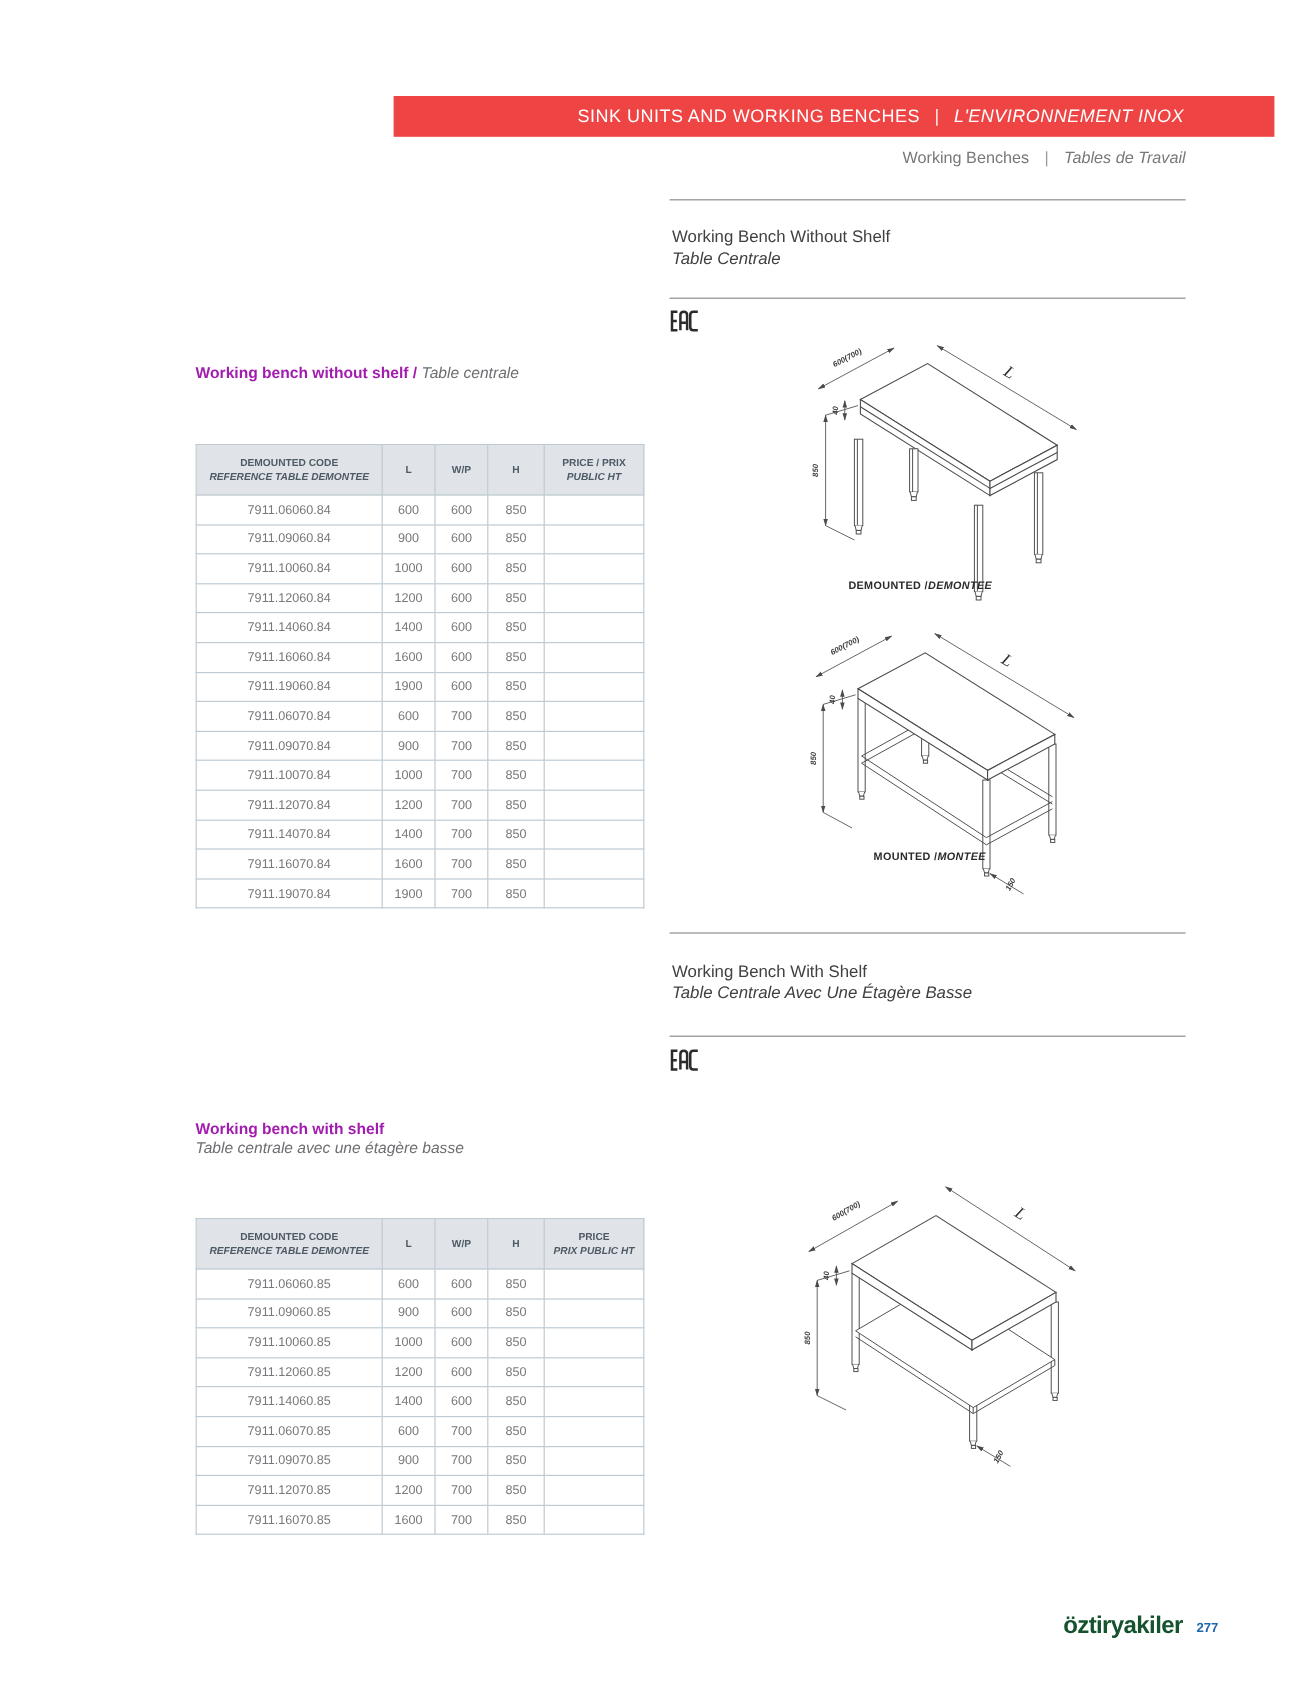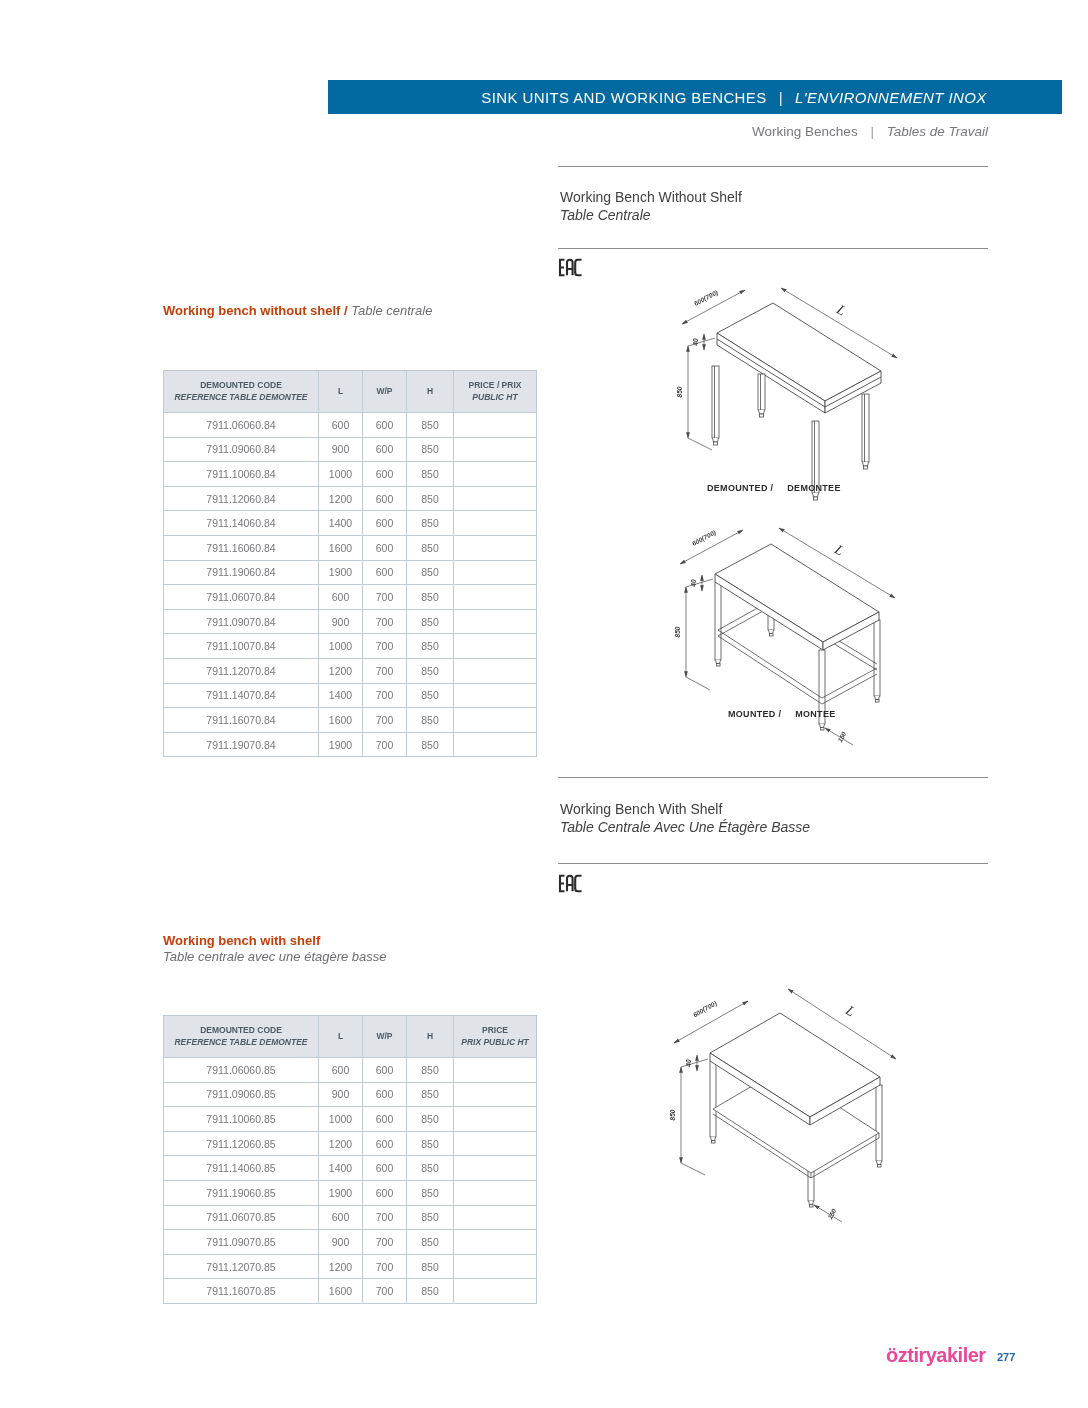"SINK UNITS AND WORKING BENCHES" .header-bar { background: #0369a1 -> #ef4444 }
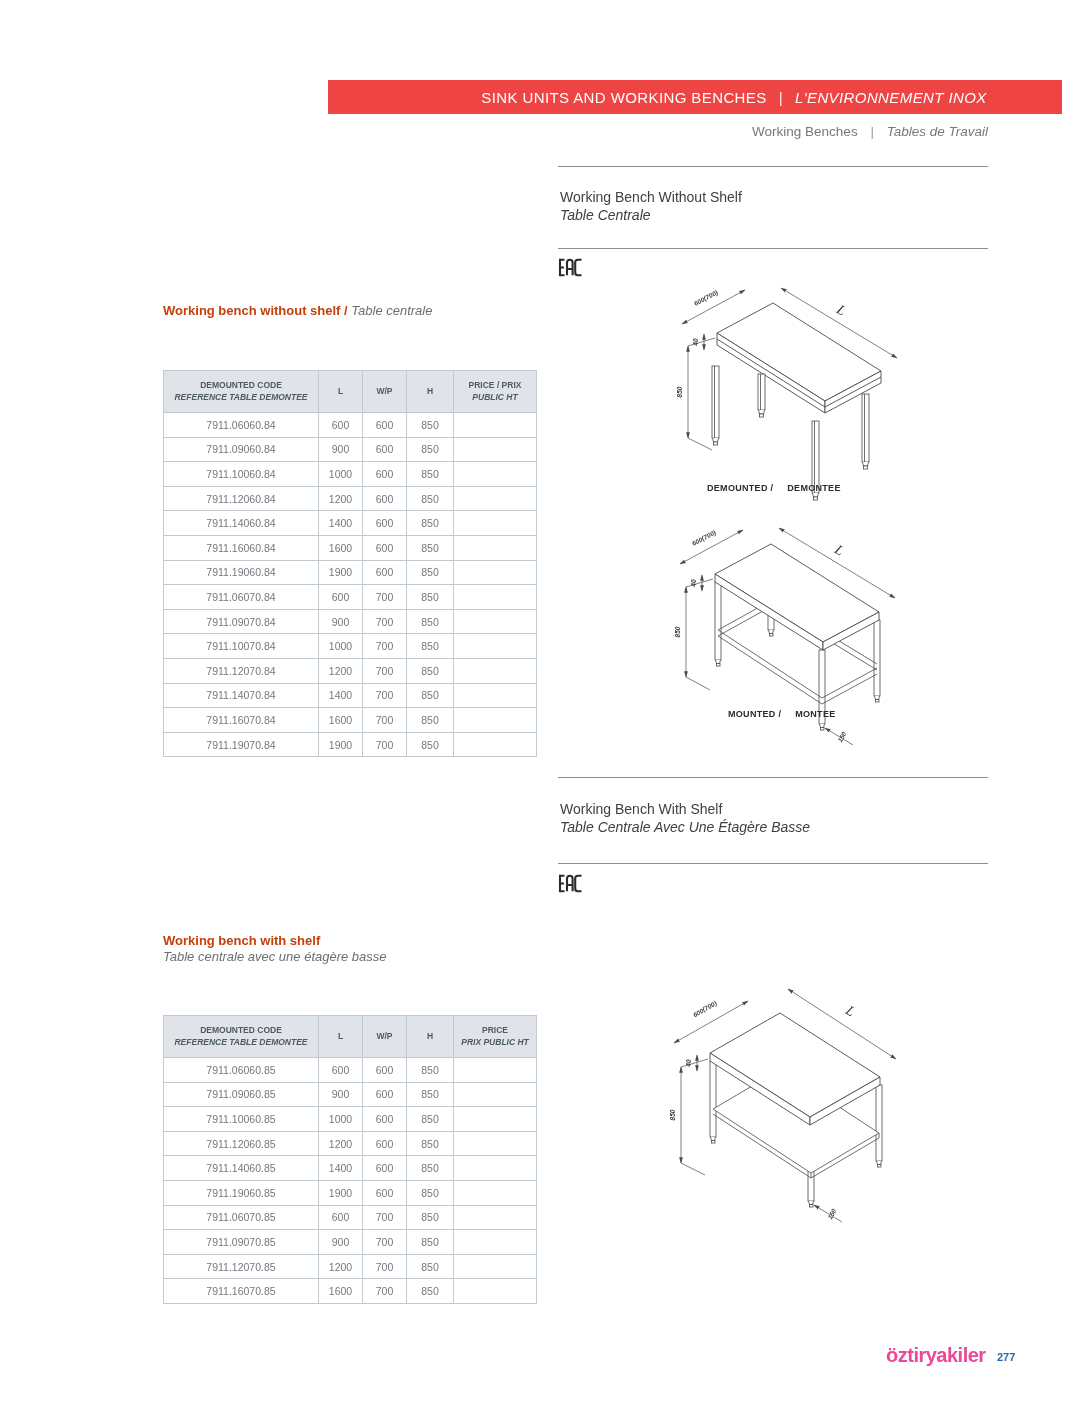"Working bench without shelf /" .table-title .en { color: #c2410c -> #a21caf }
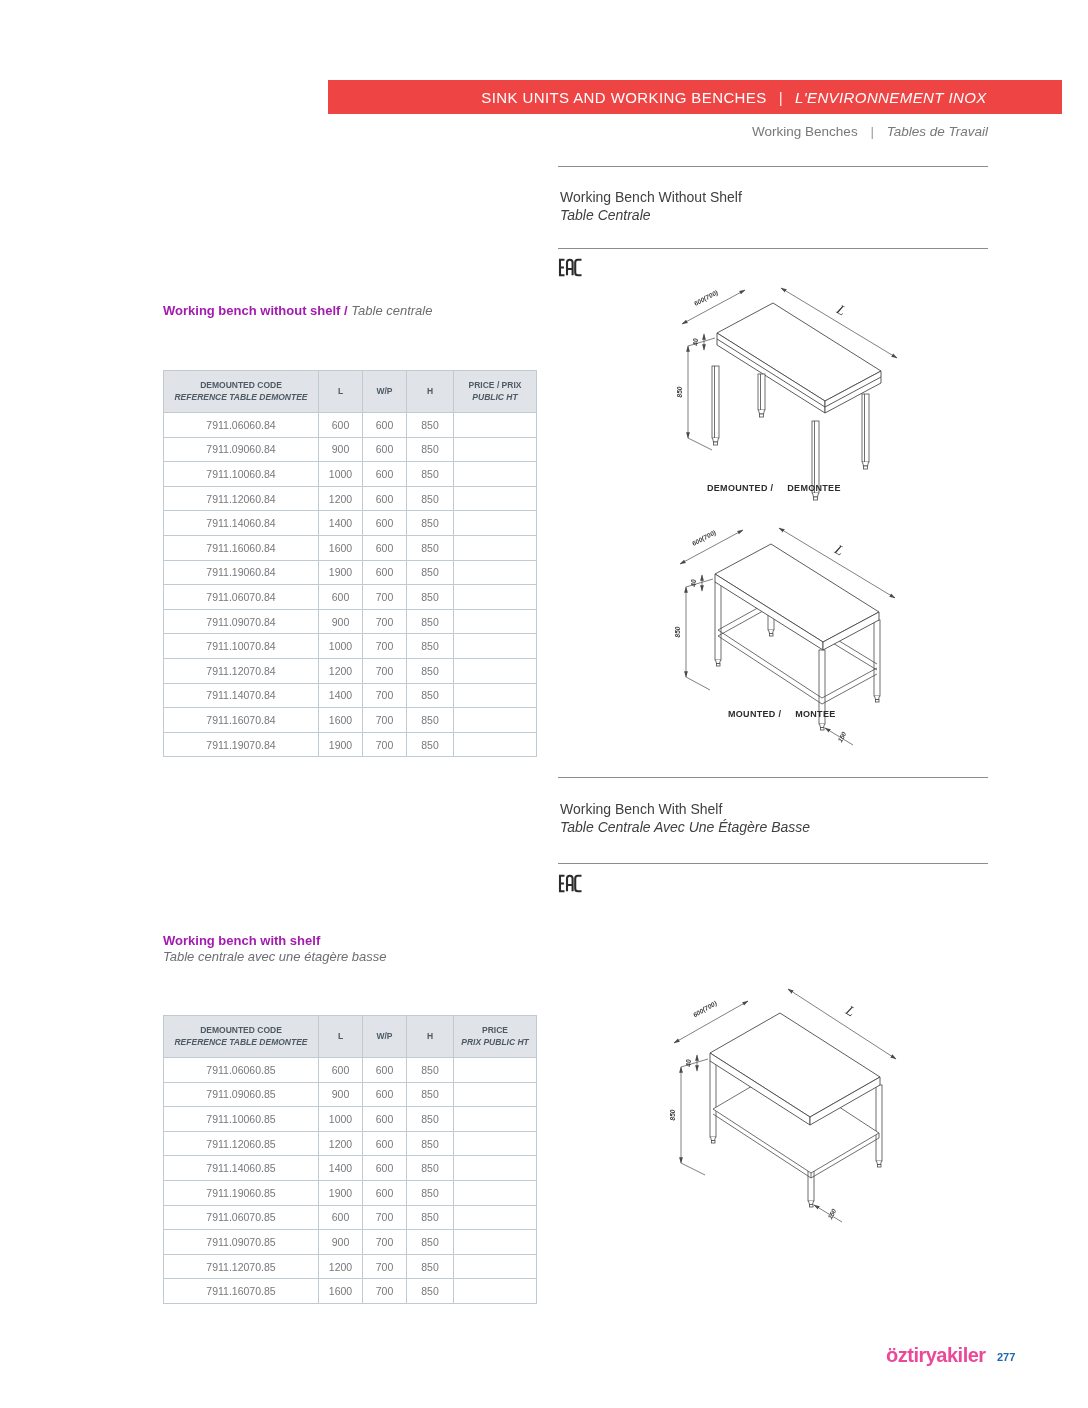"DEMONTEE" .diagram-caption .fr { font-style: none -> italic; margin-left: 14px -> 0 }
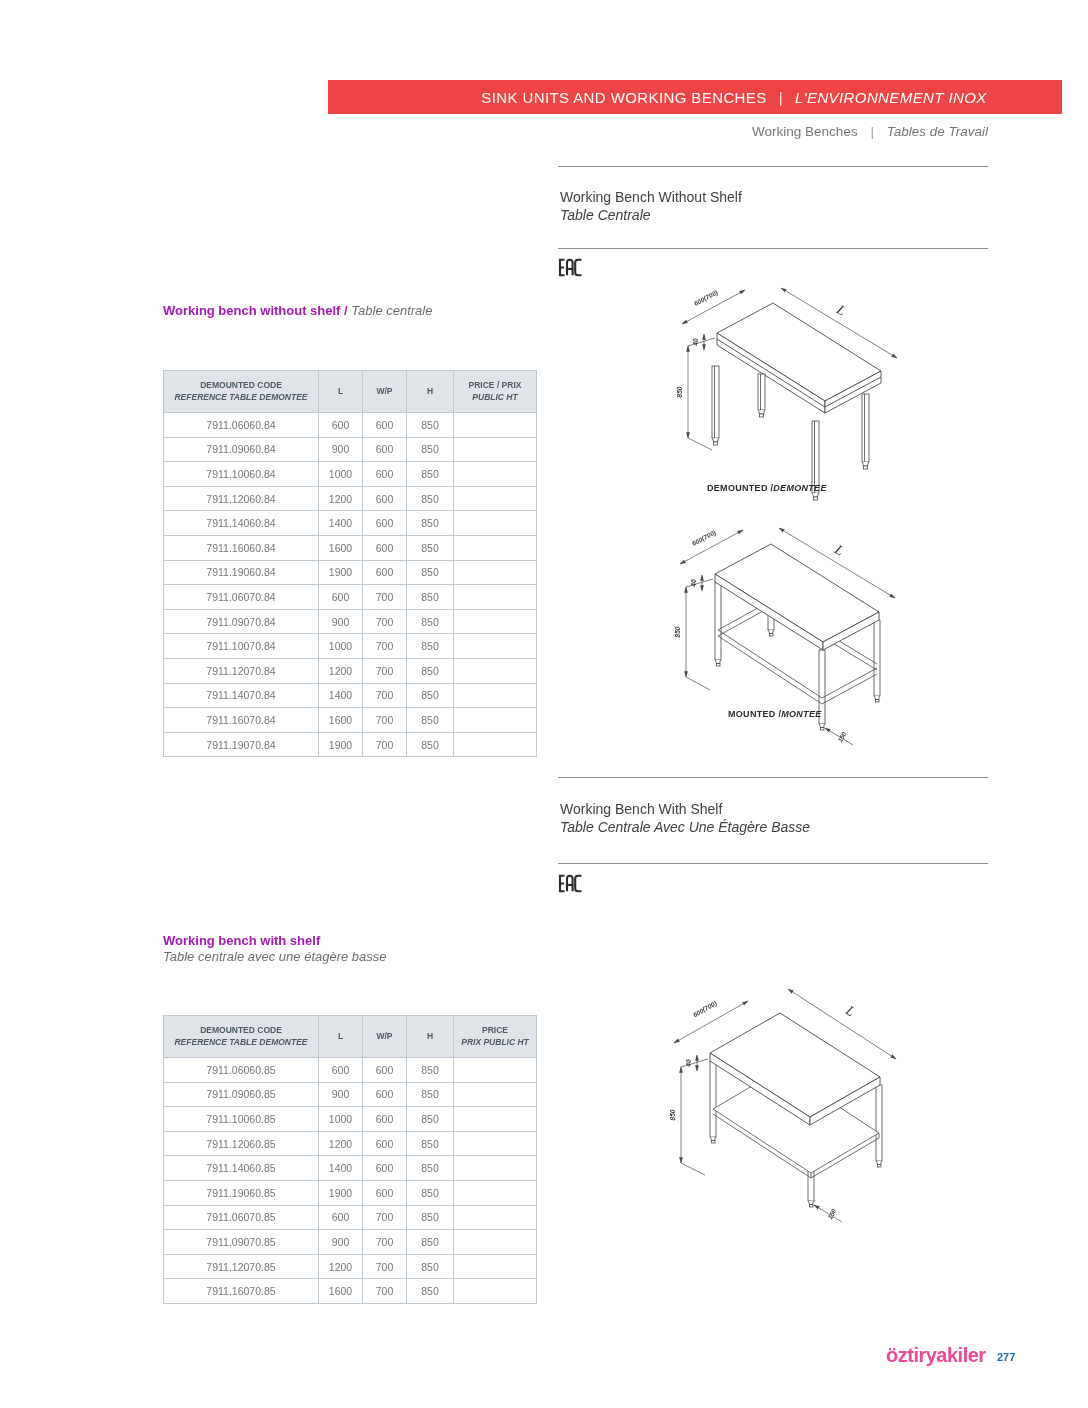"7911.19060.85" tr { html: <tr> <td>7911.19060.85</td> <td>1900</td> <td>600</td> <td>850</td> <td></td> </tr> -> none }
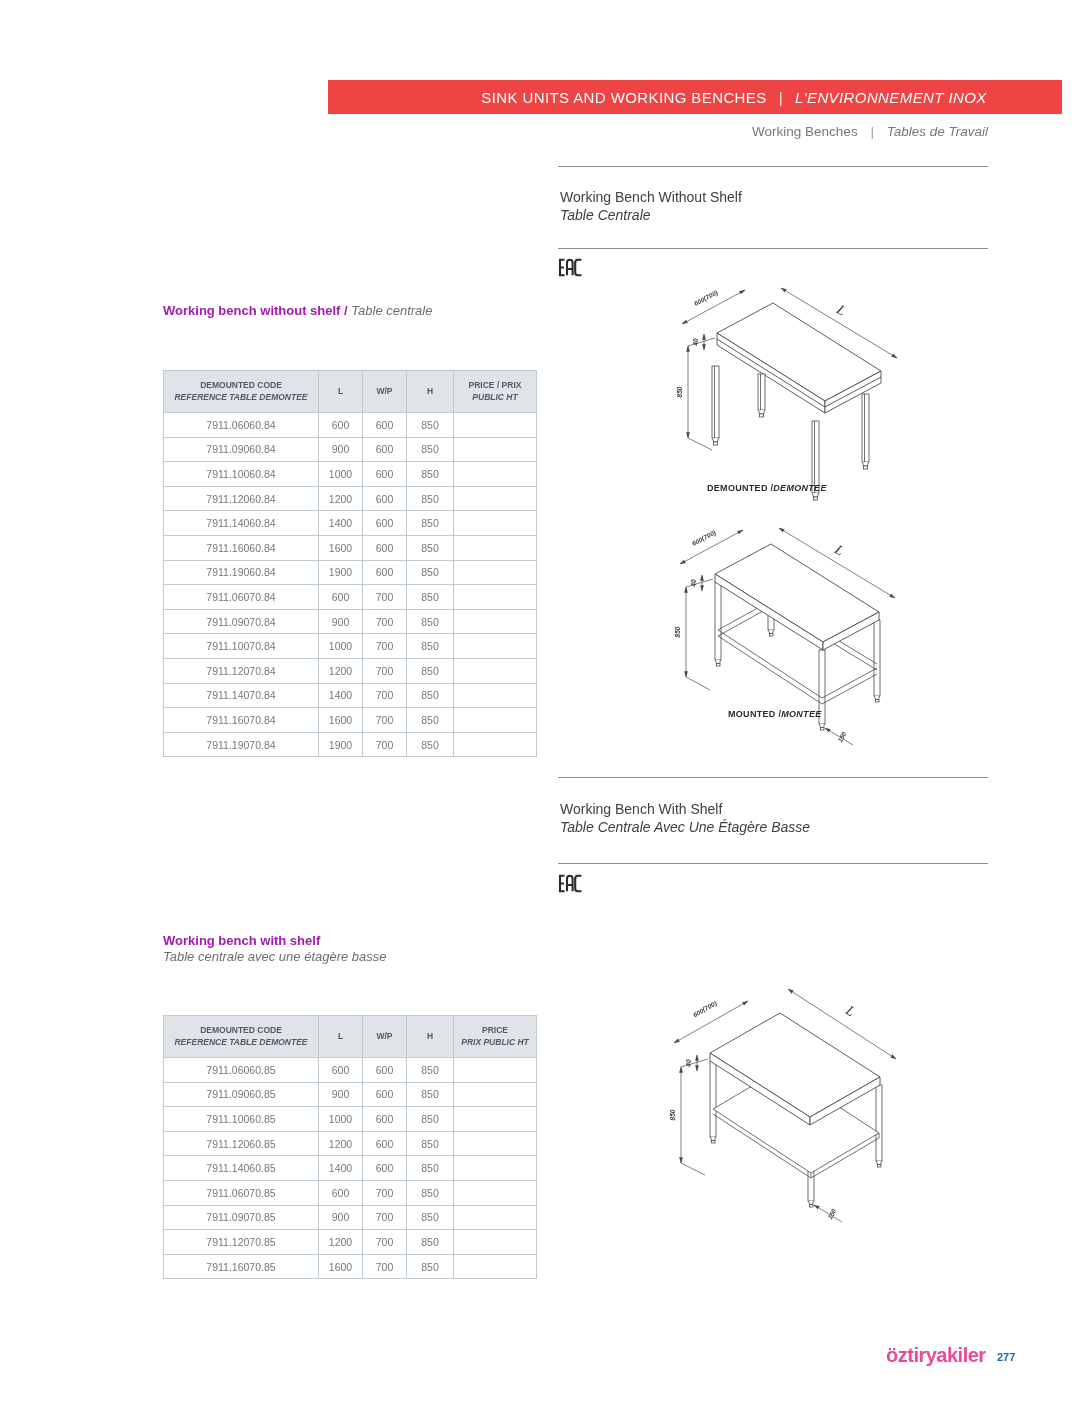"öztiryakiler" .footer-logo { color: #ec4899 -> #14532d }
